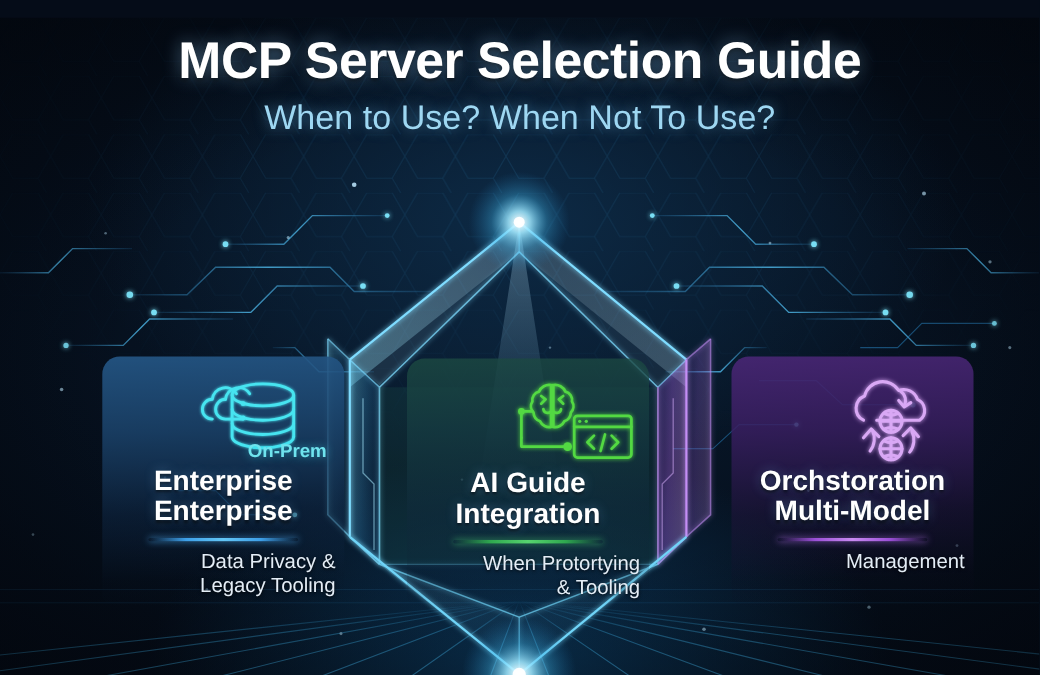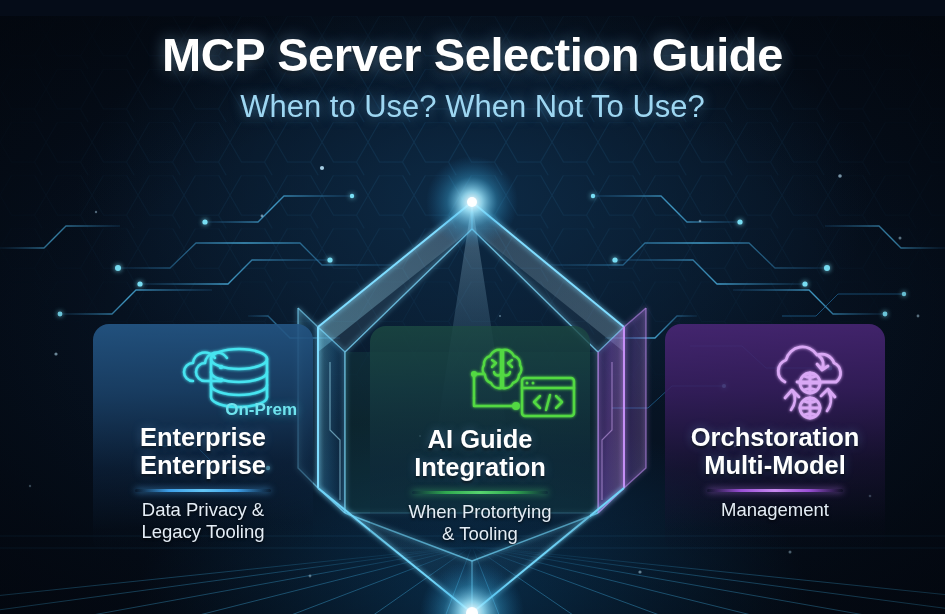"Data Privacy &" .card-sub { text-align: none -> right }
